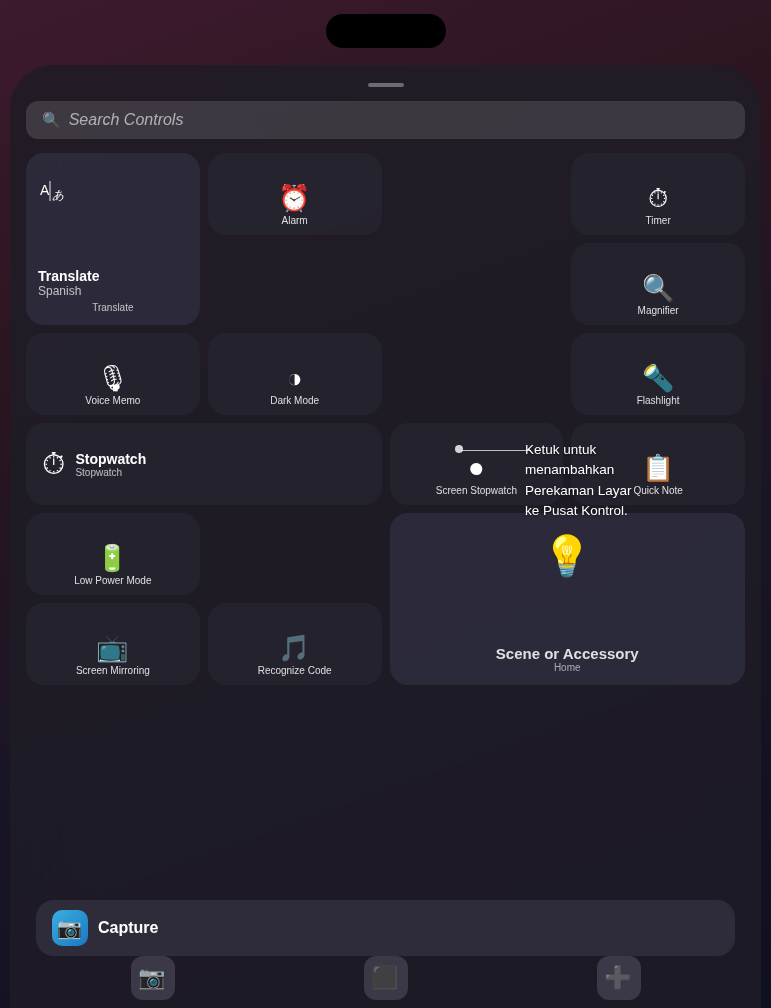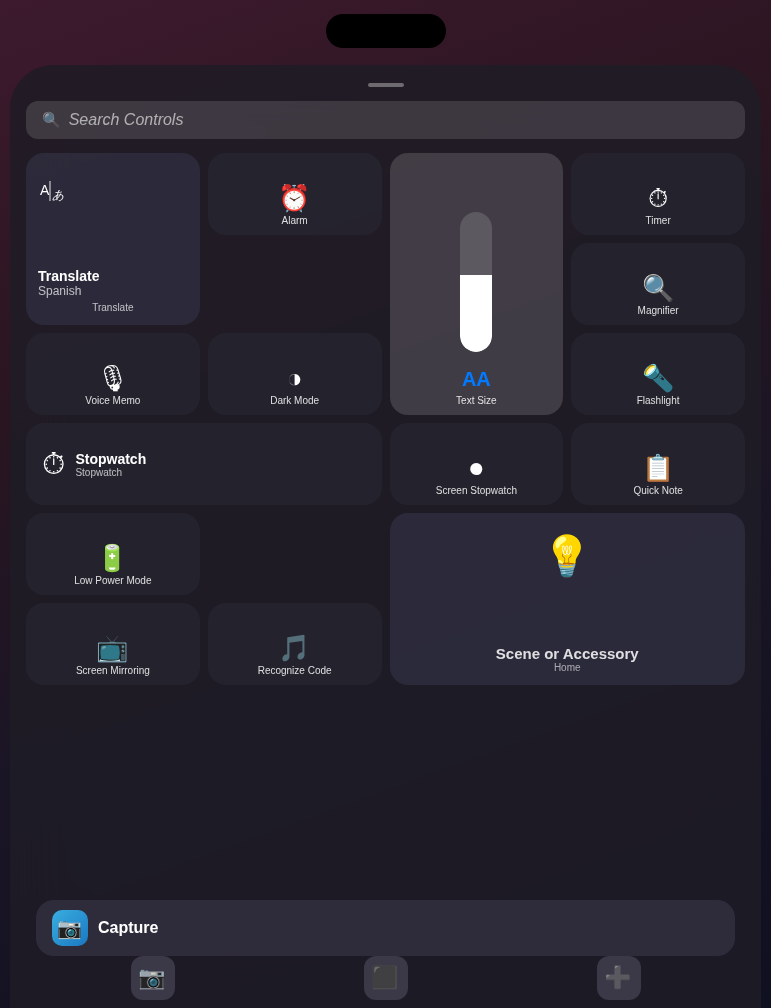"AA" div.ctrl-item { html: <div> <div> <div> <div></div> </div> </div> <div>AA</div> <span>Text Size</span> </div> -> none }
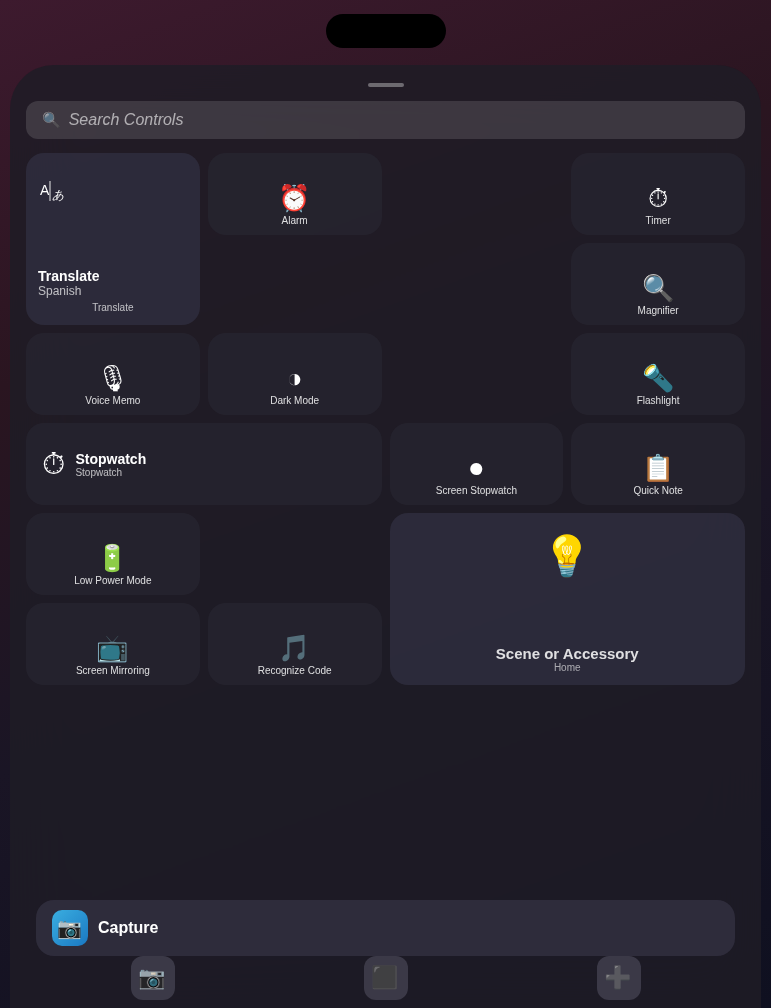"Ketuk untuk" div.callout-container { html: none -> <div> <div></div> <div></div> <div>Ketuk untuk<br>menambahkan<br>Perekaman Layar<br>ke Pusat Kontrol.</div> </div> }
